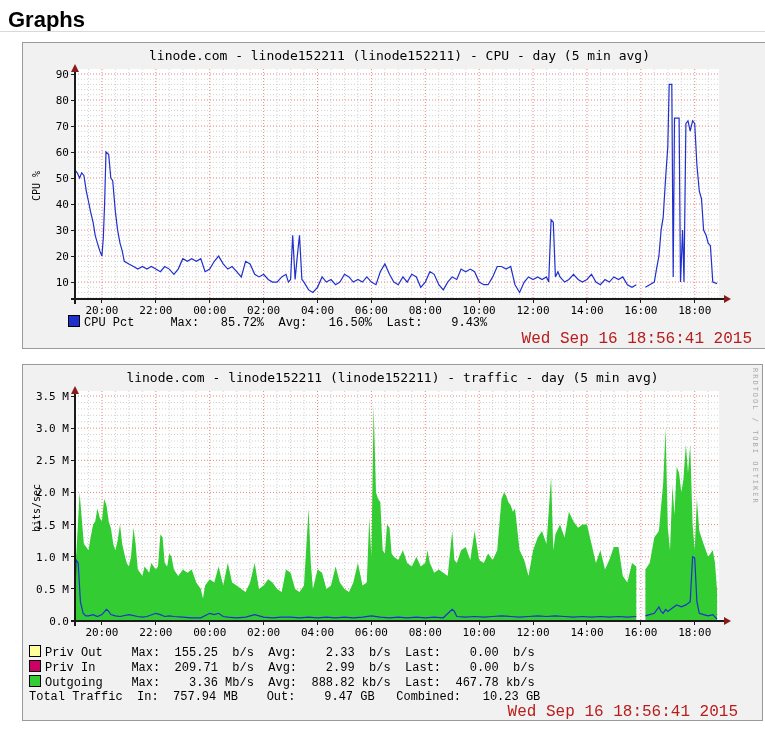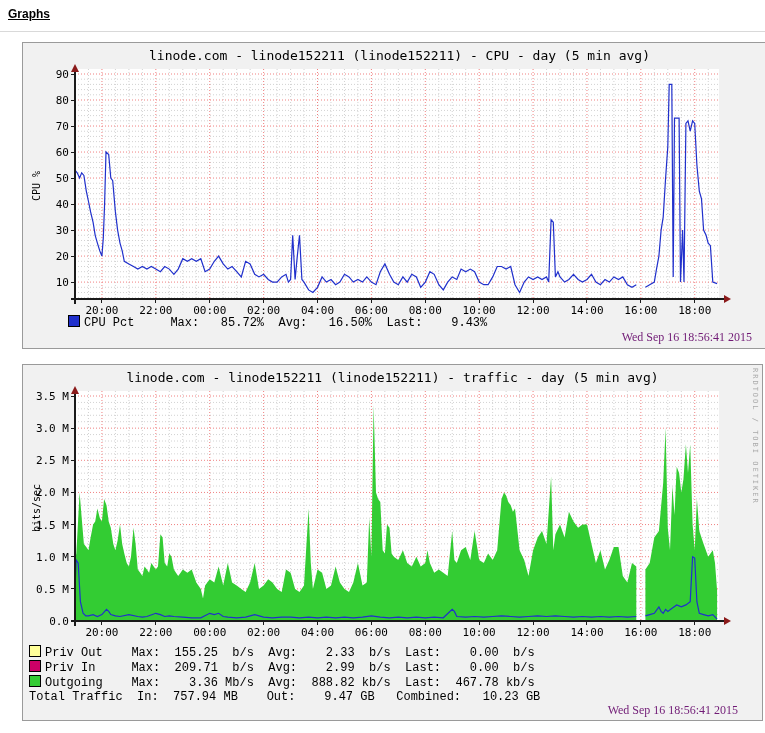"Graphs" .page-title { font-size: 12px -> 22px; text-decoration: underline -> none }
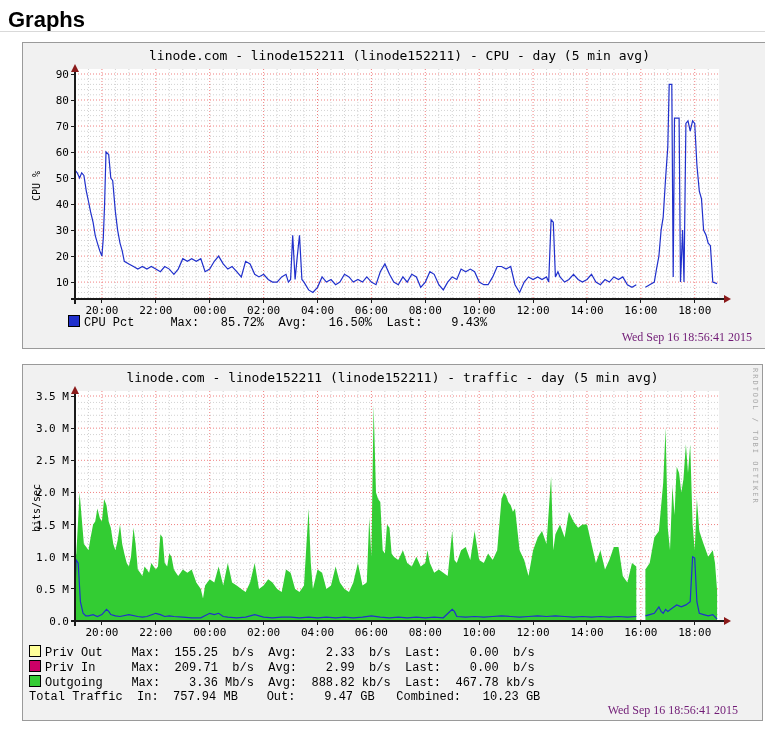"Wed Sep 16 18:56:41 2015" .timestamp { color: #701a75 -> #b91c1c; font-family: Liberation Serif, serif -> Liberation Mono, monospace; font-size: 12px -> 16px }
